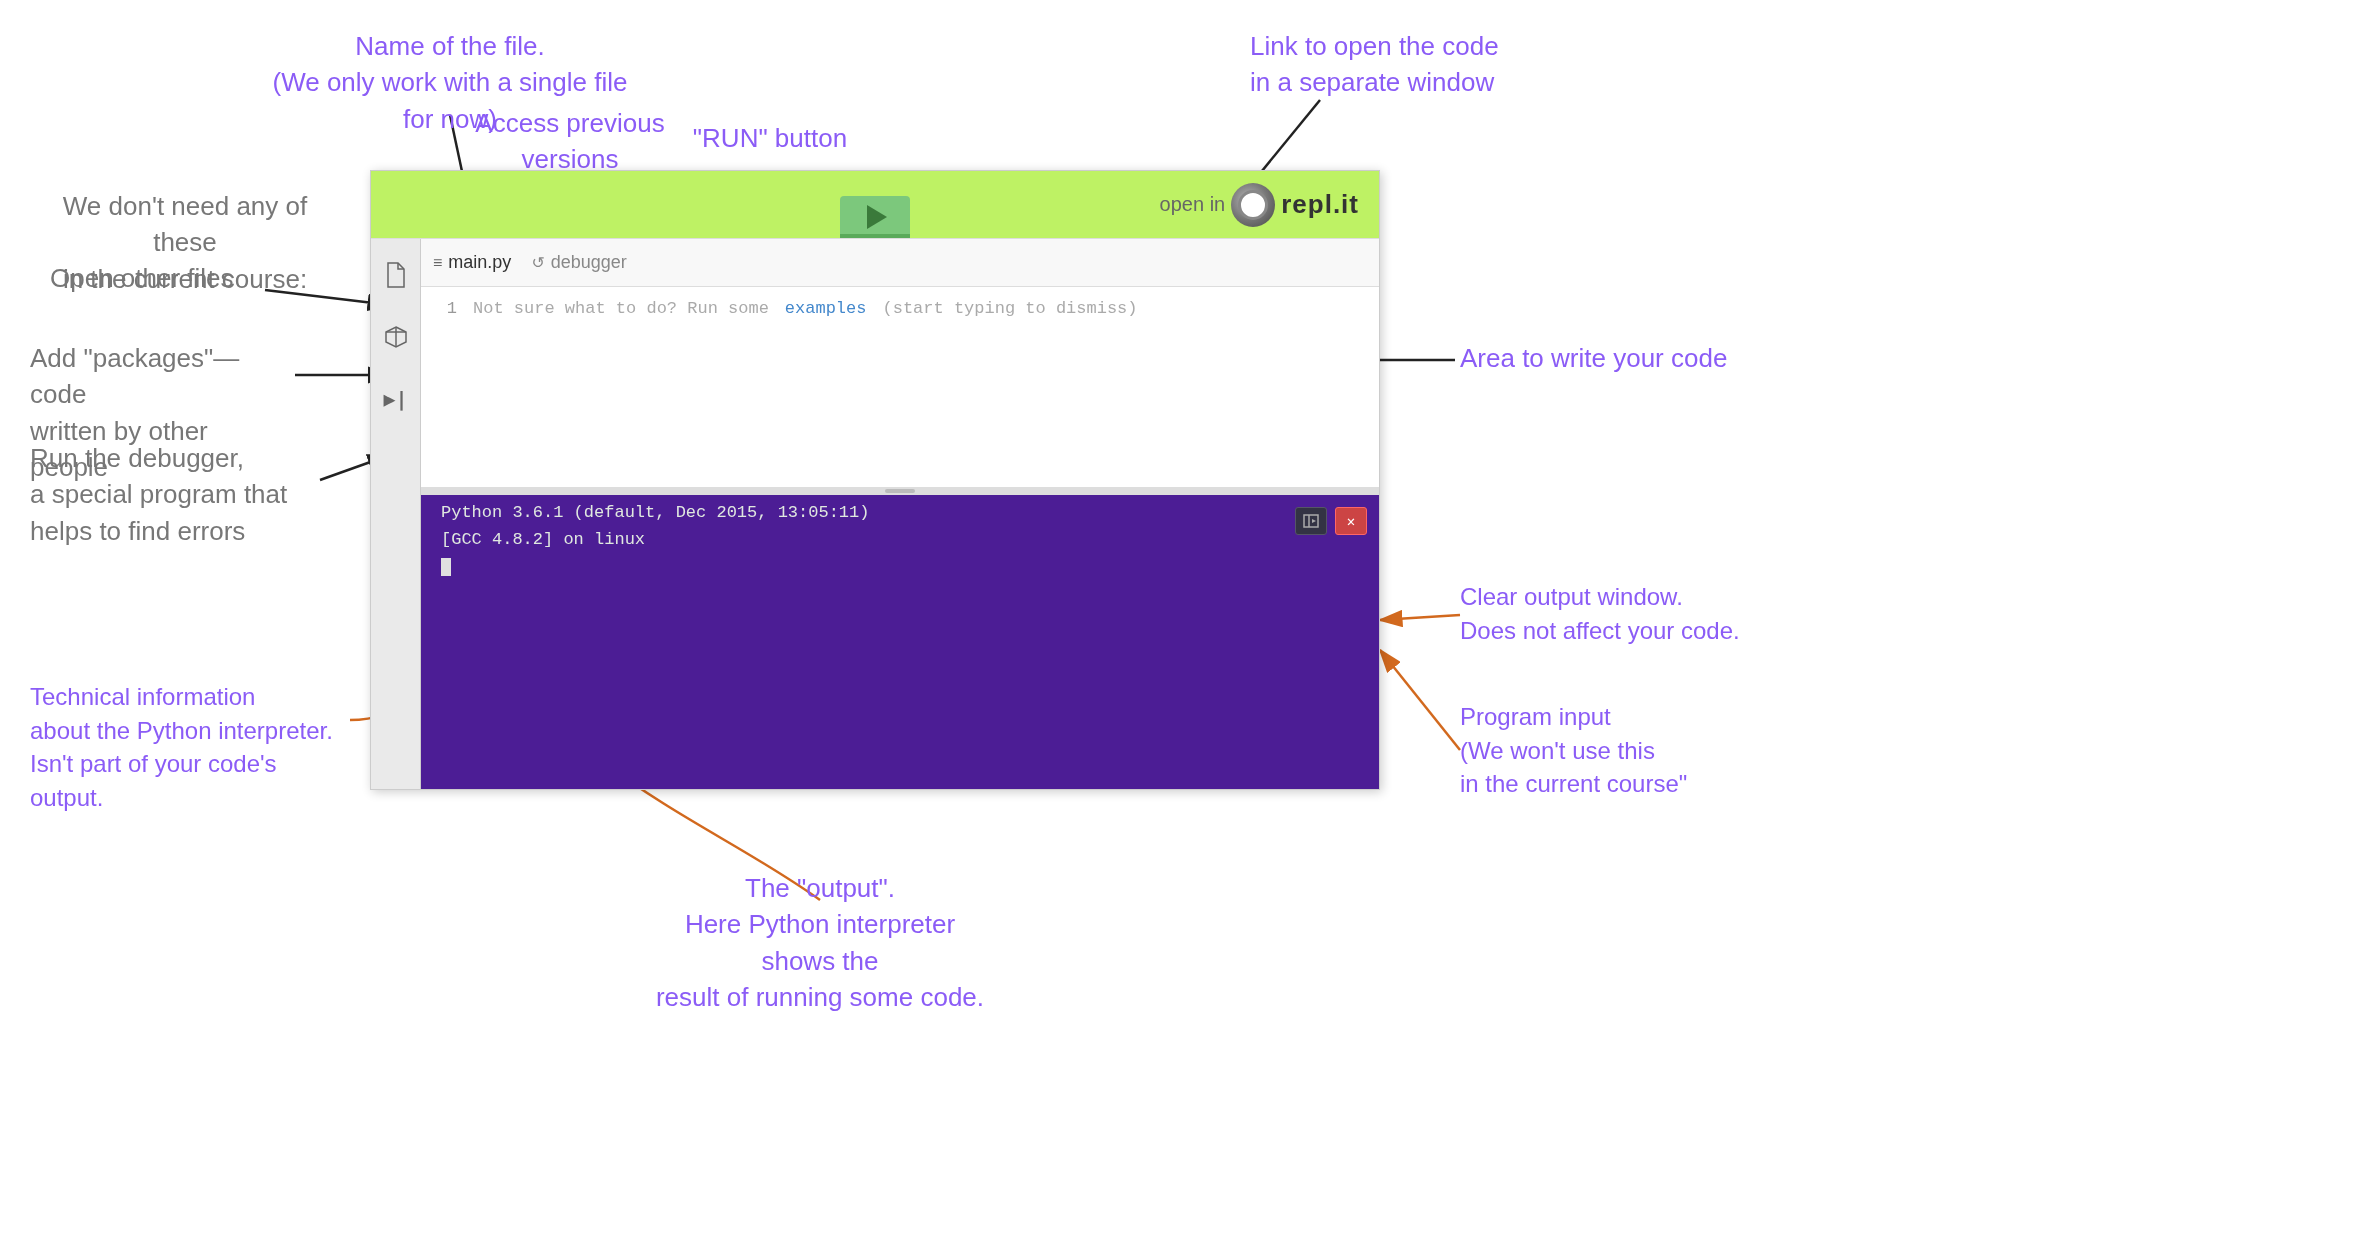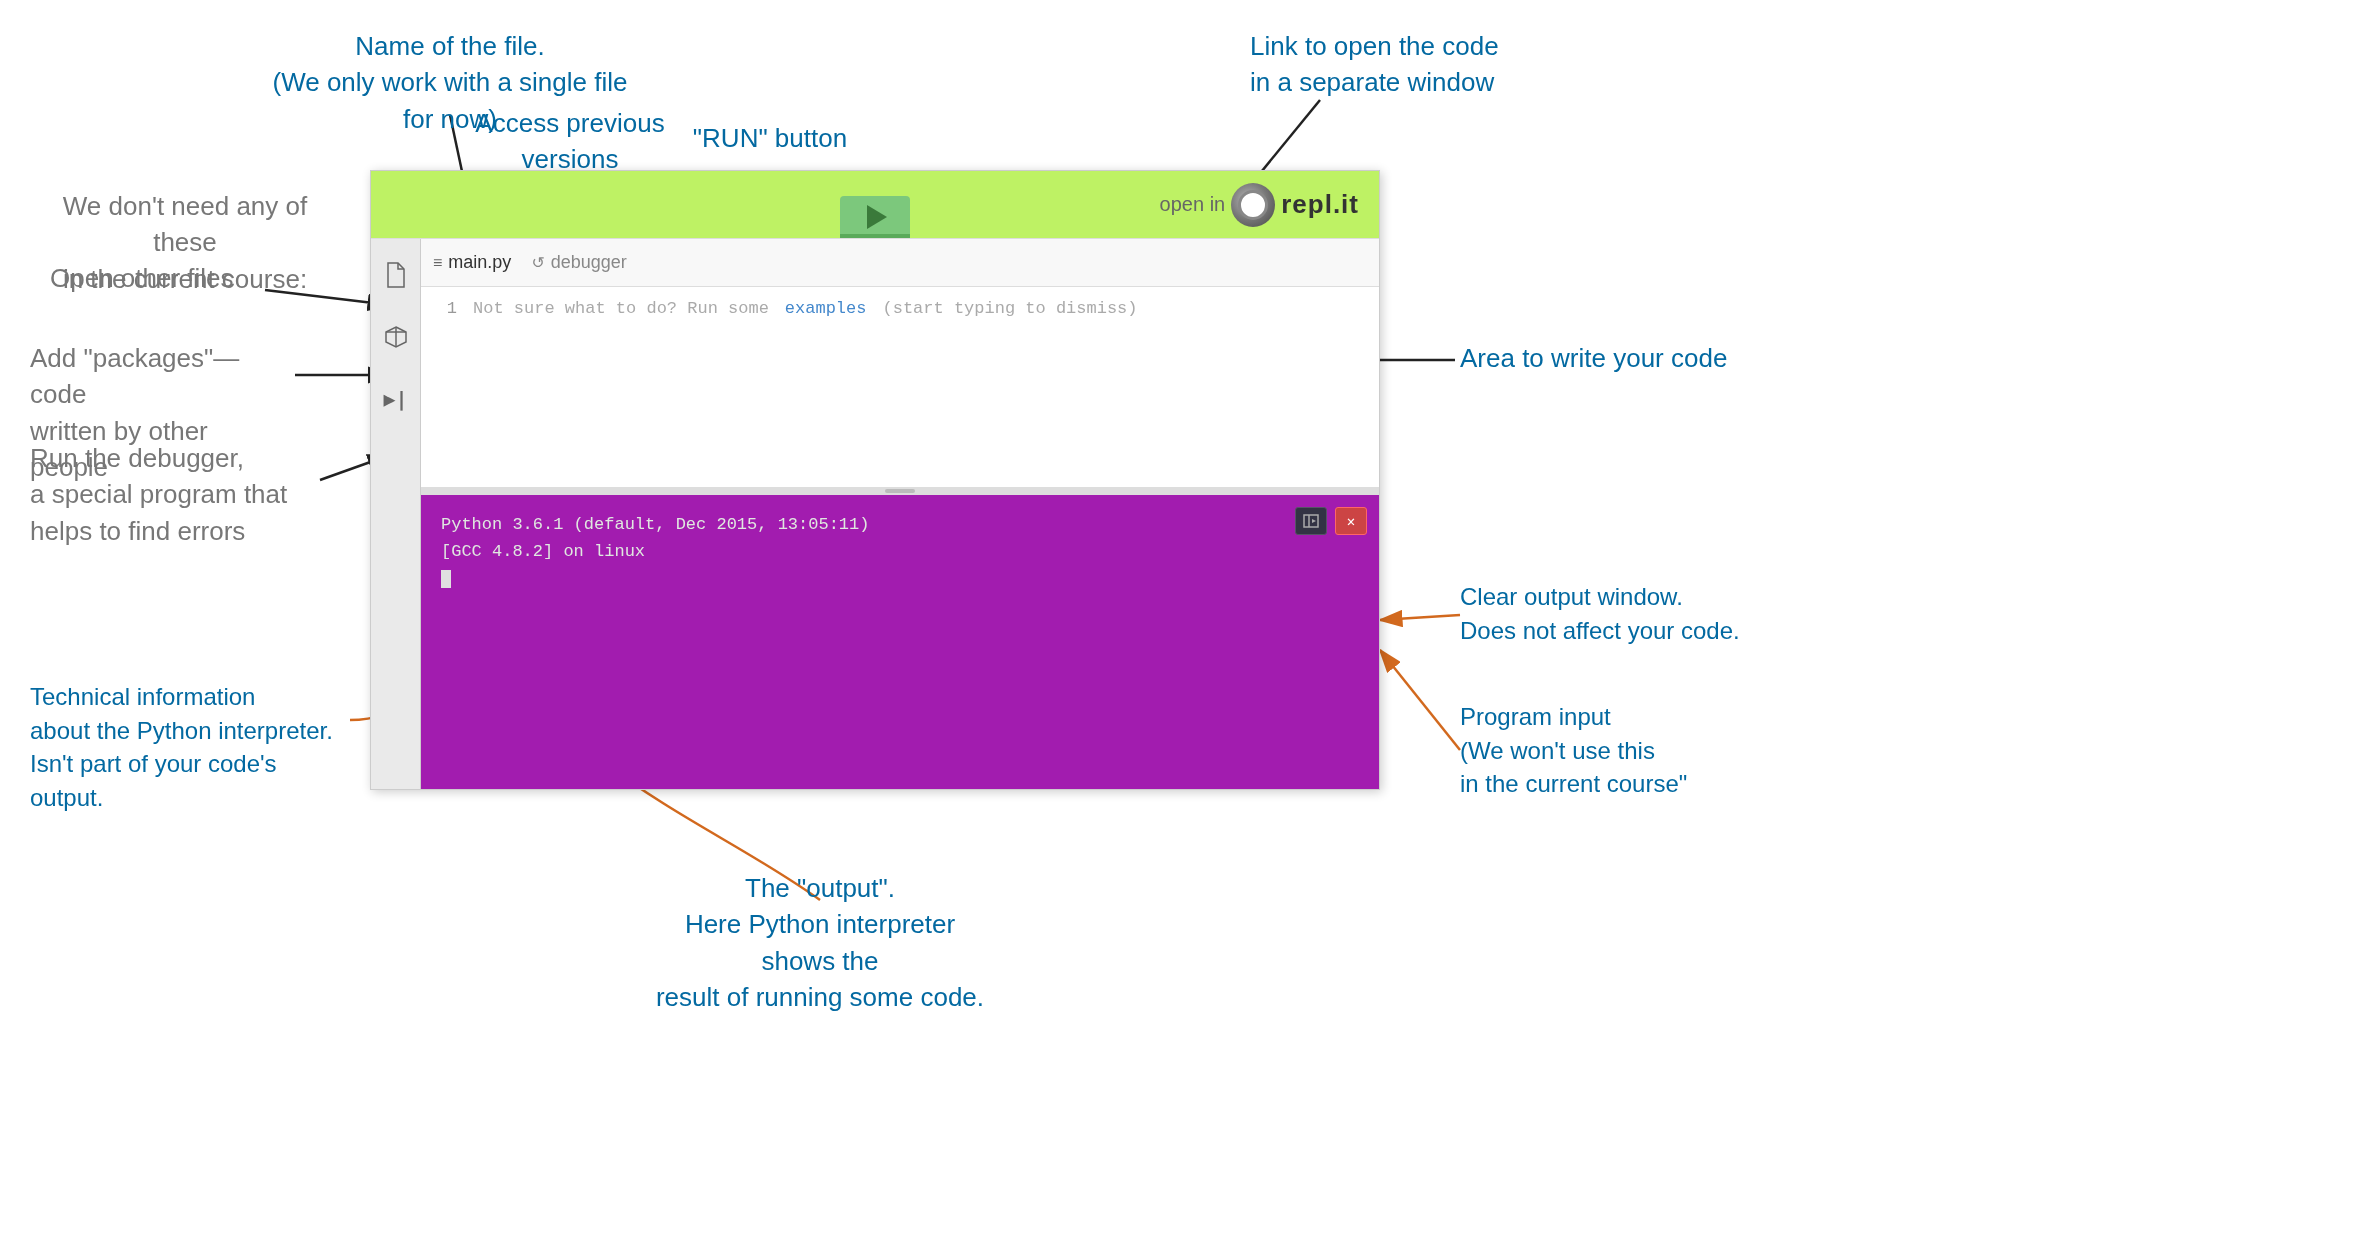"Name of the file." .annotation { color: #0369a1 -> #8b5cf6 }
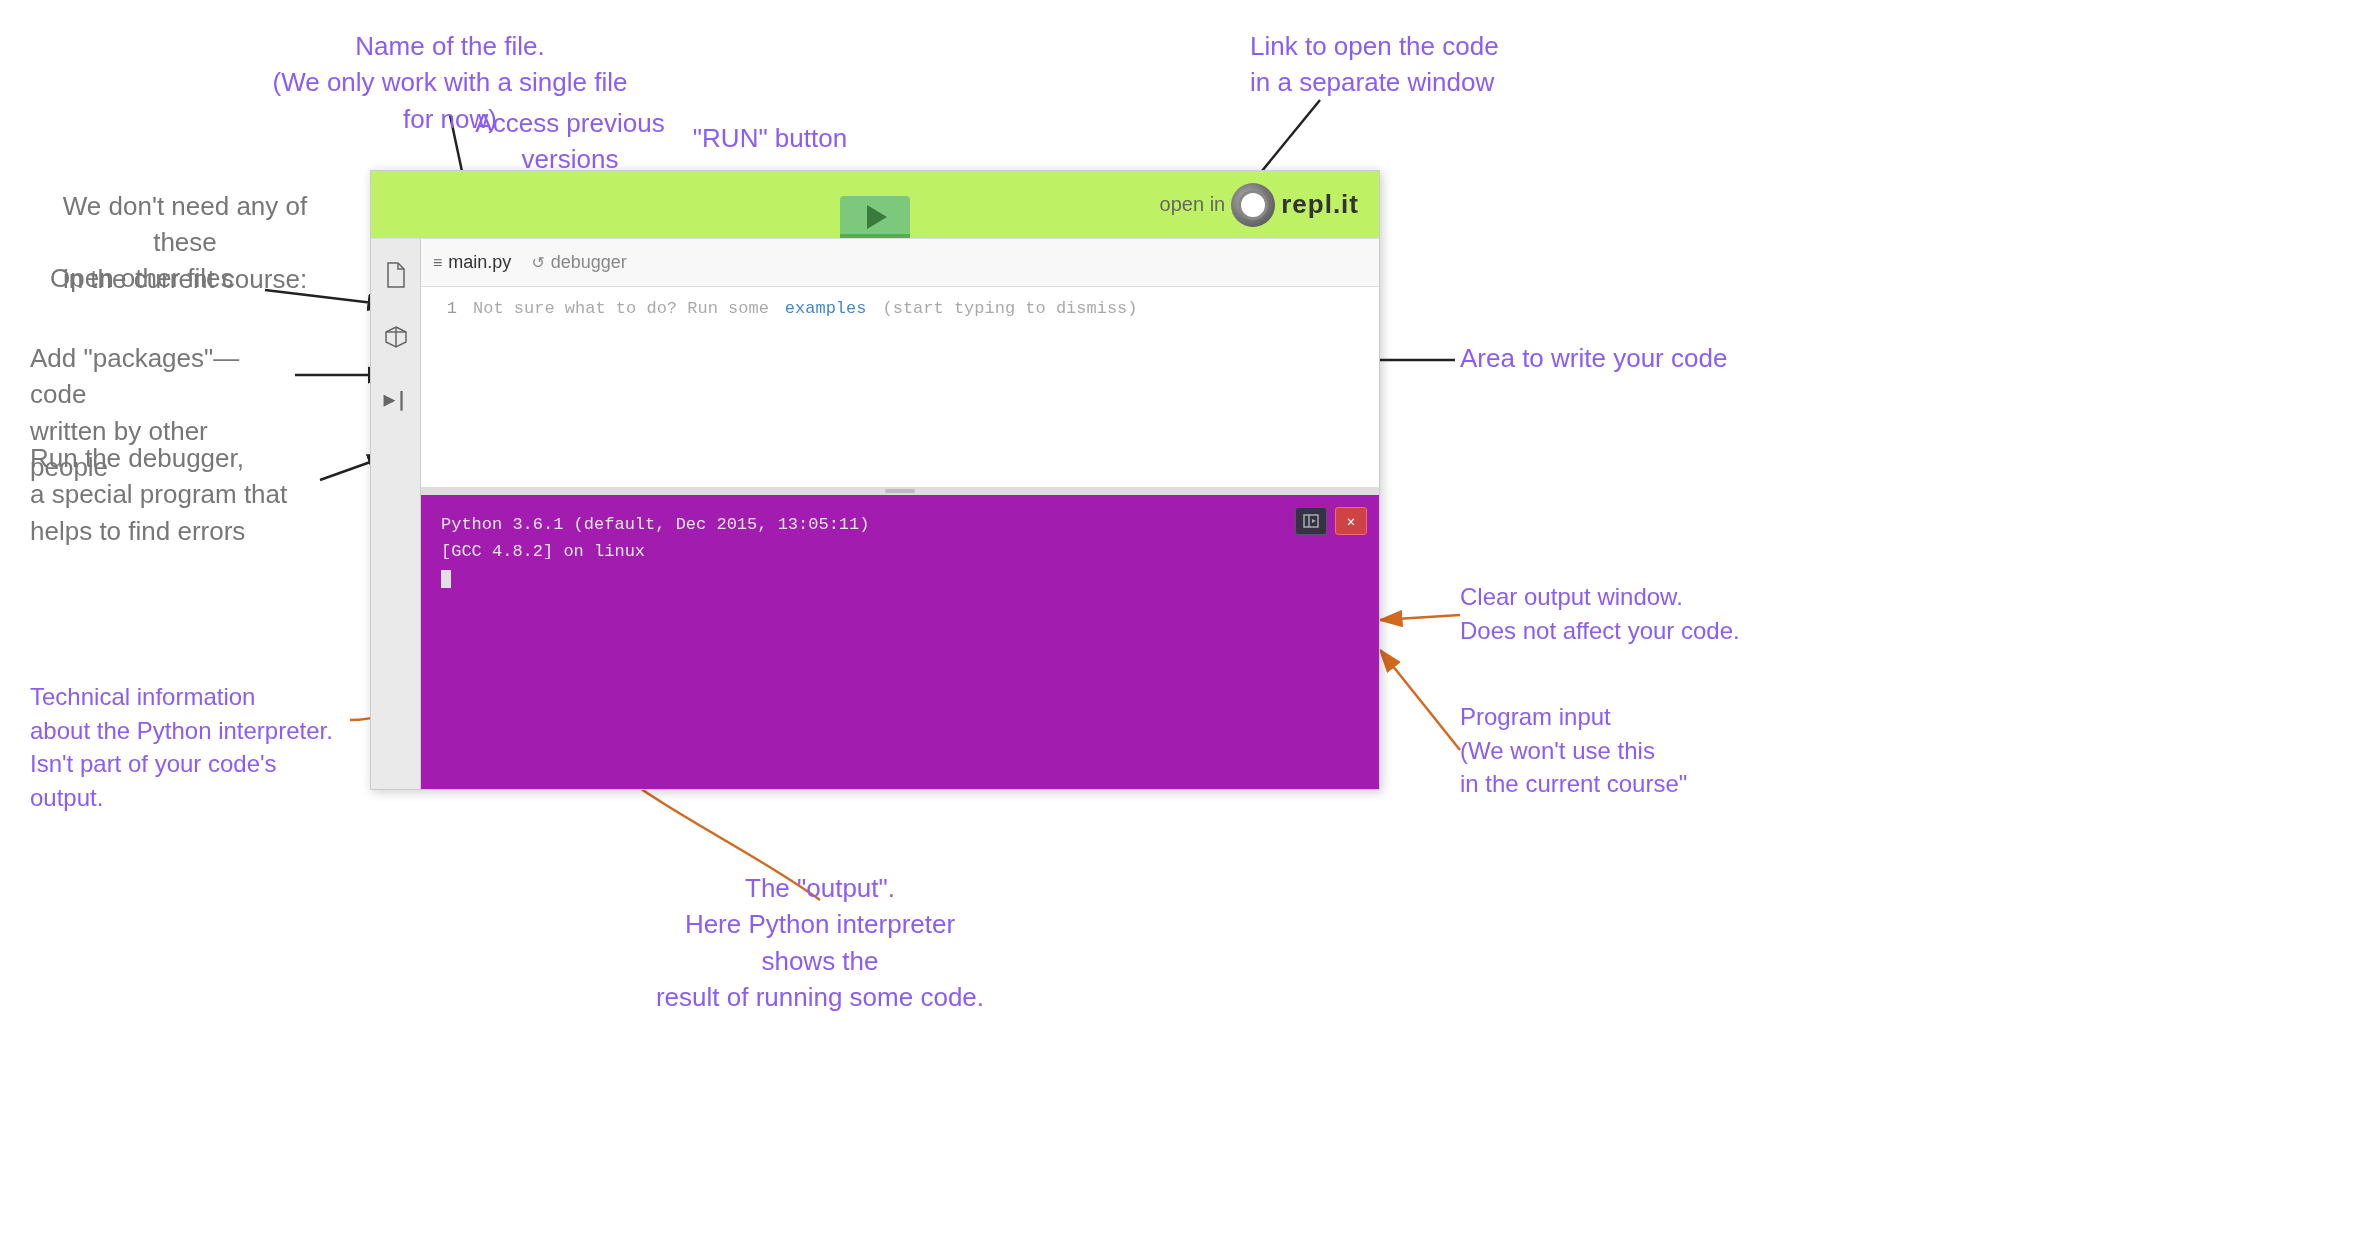"Python 3.6.1 (default, Dec 2015," .ide-terminal { background: #a21caf -> #4c1d95; padding: 16px 20px -> 4px 20px }
